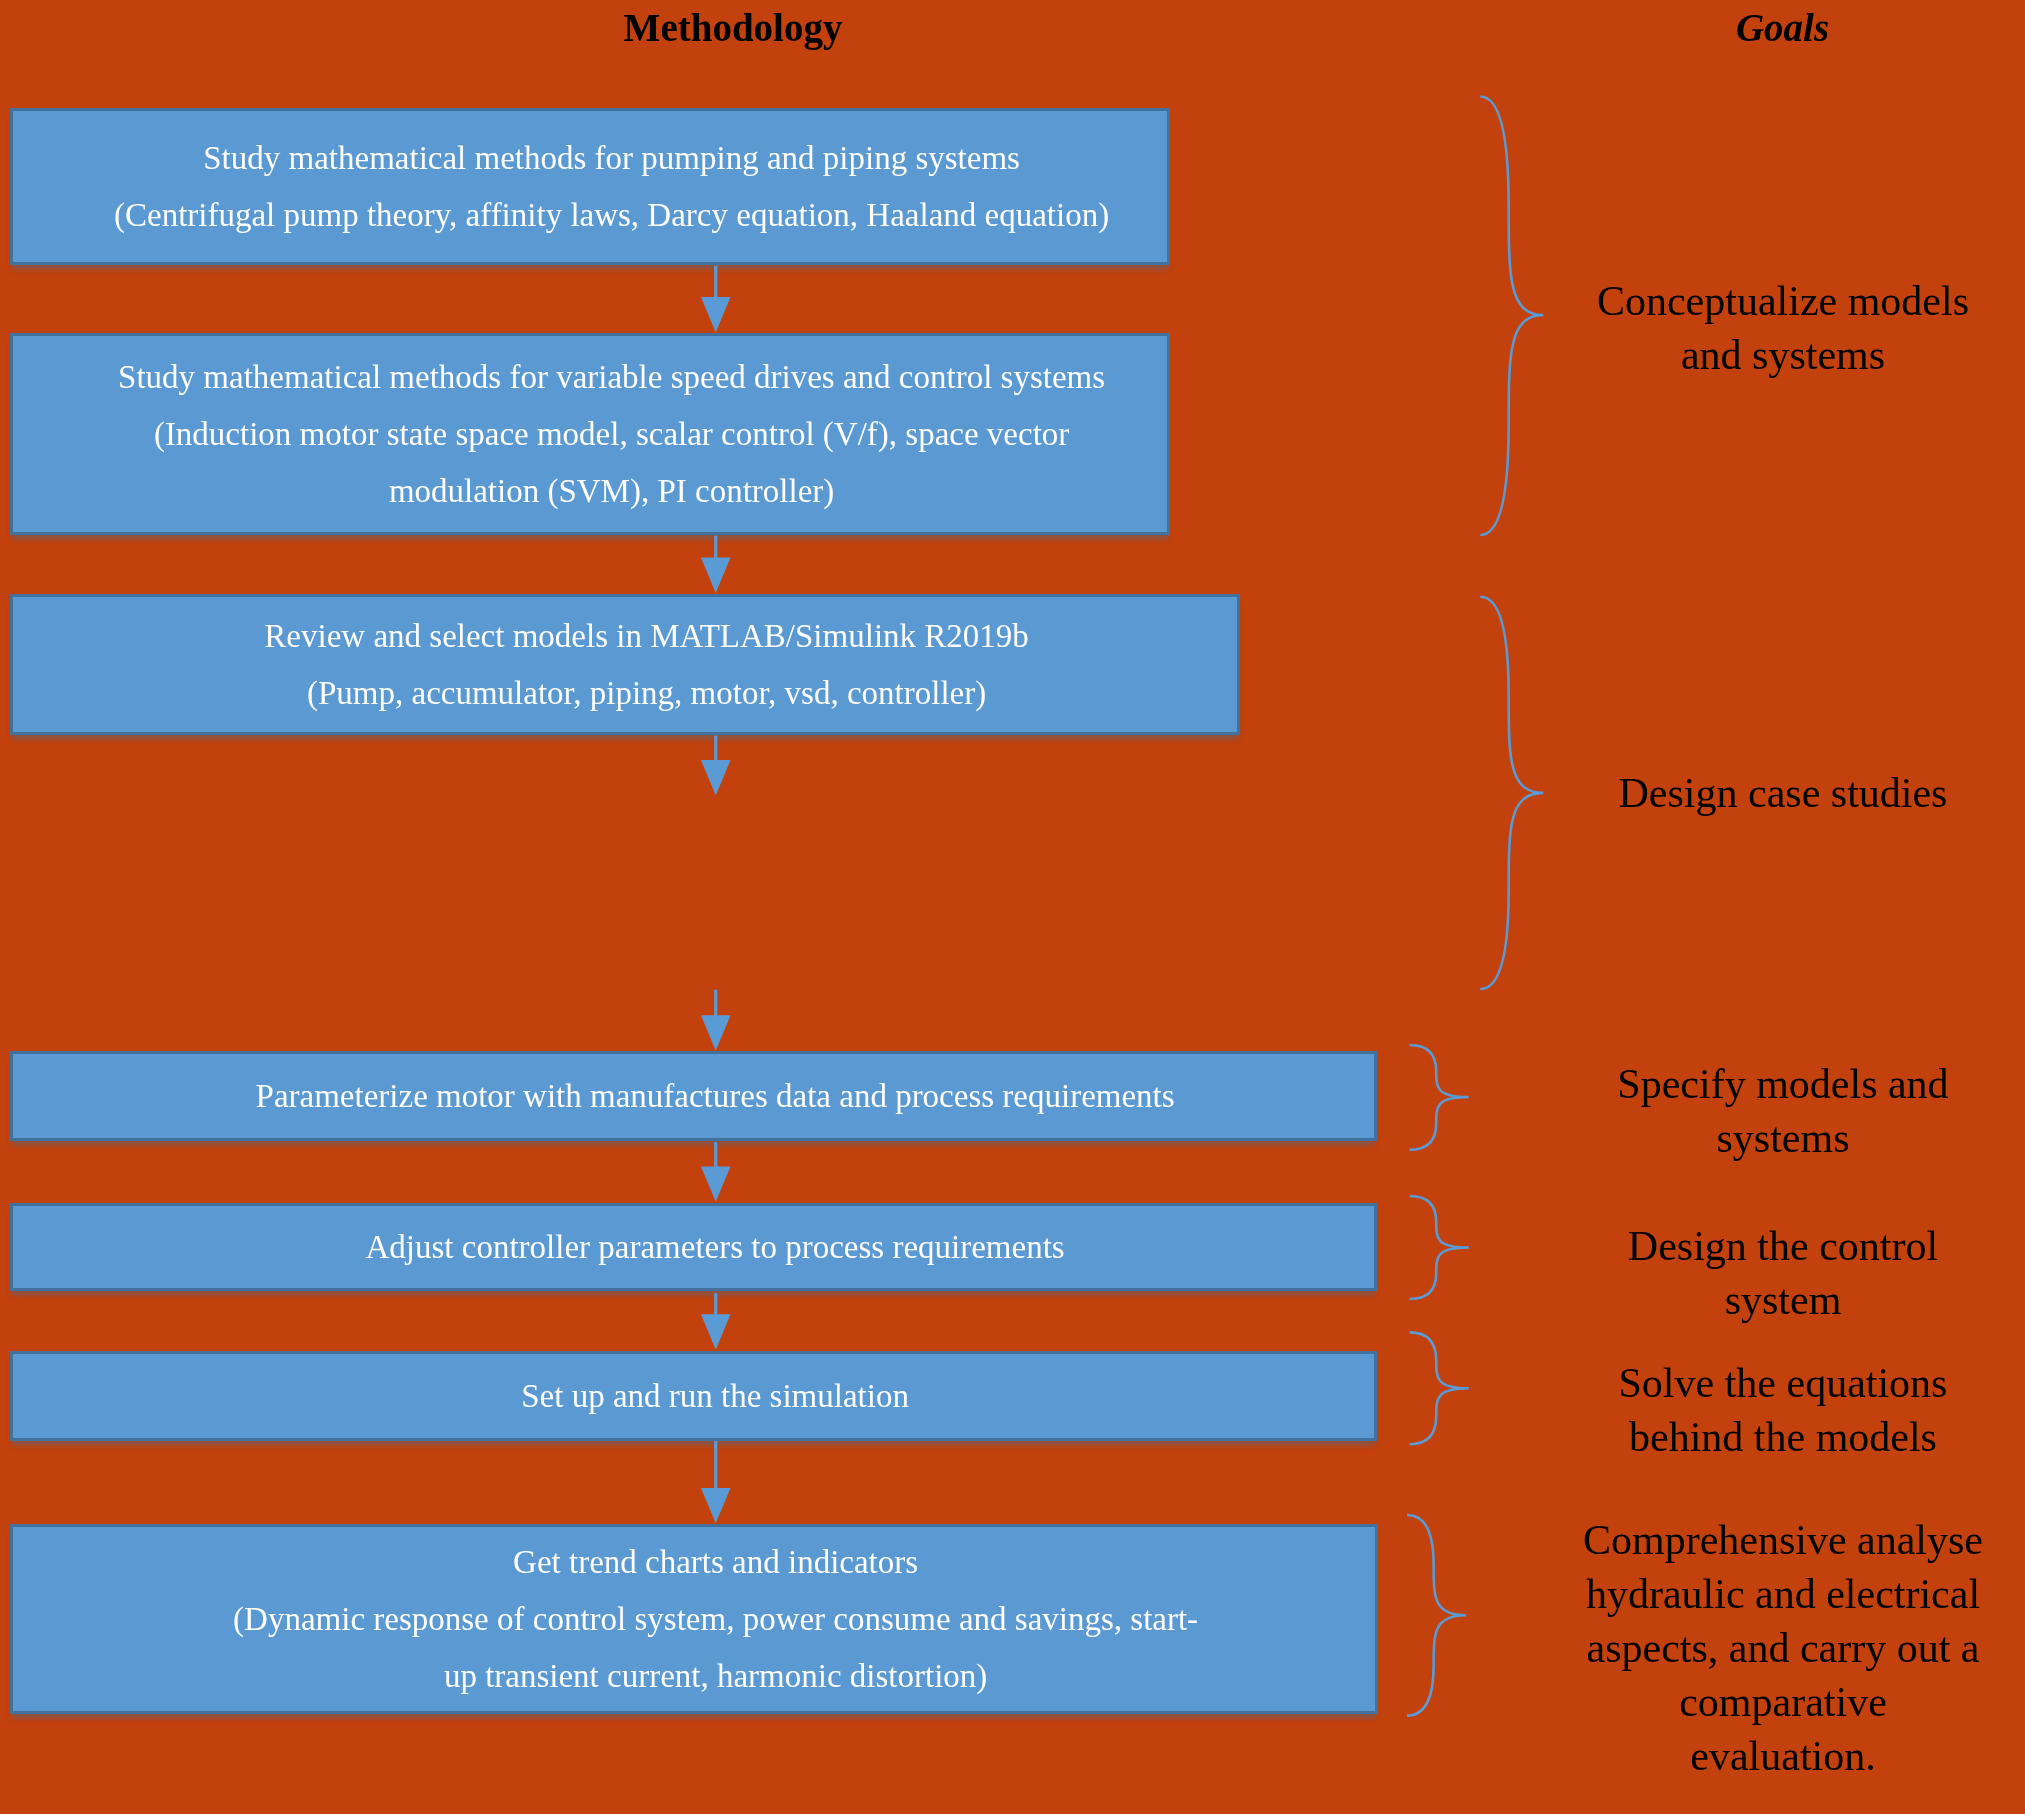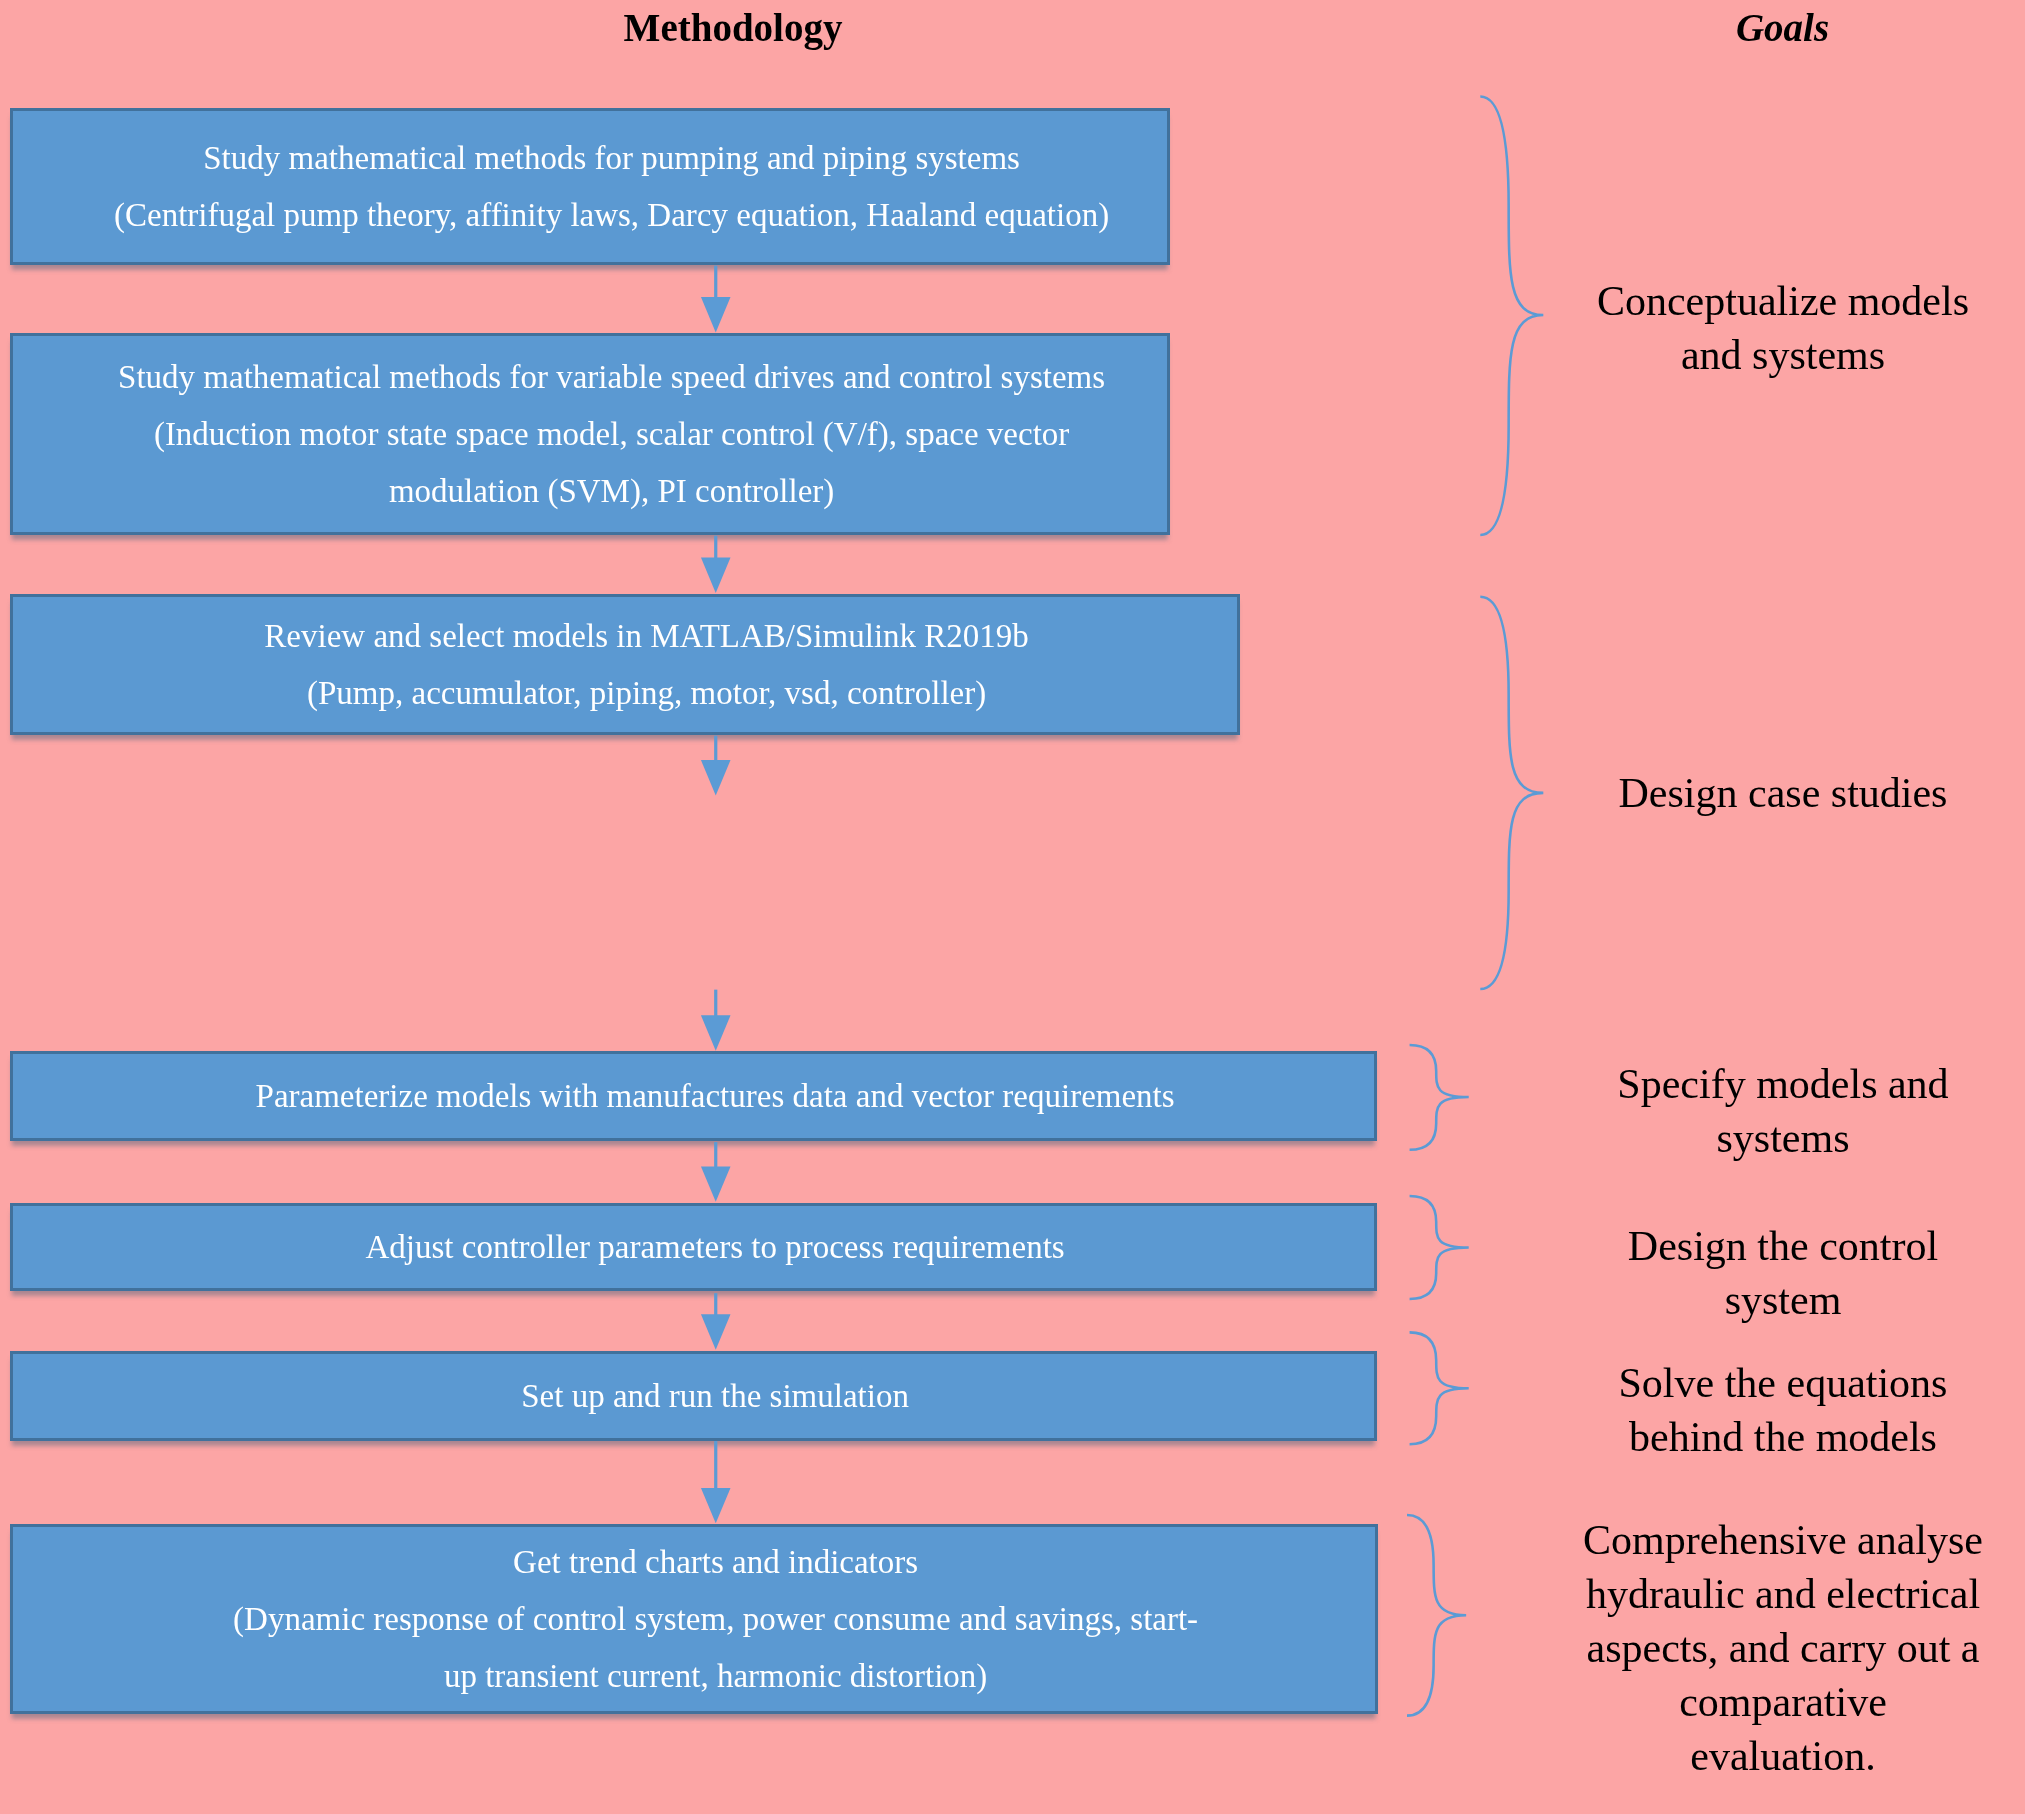"Methodology" #canvas { background: #fca5a5 -> #c2410c }
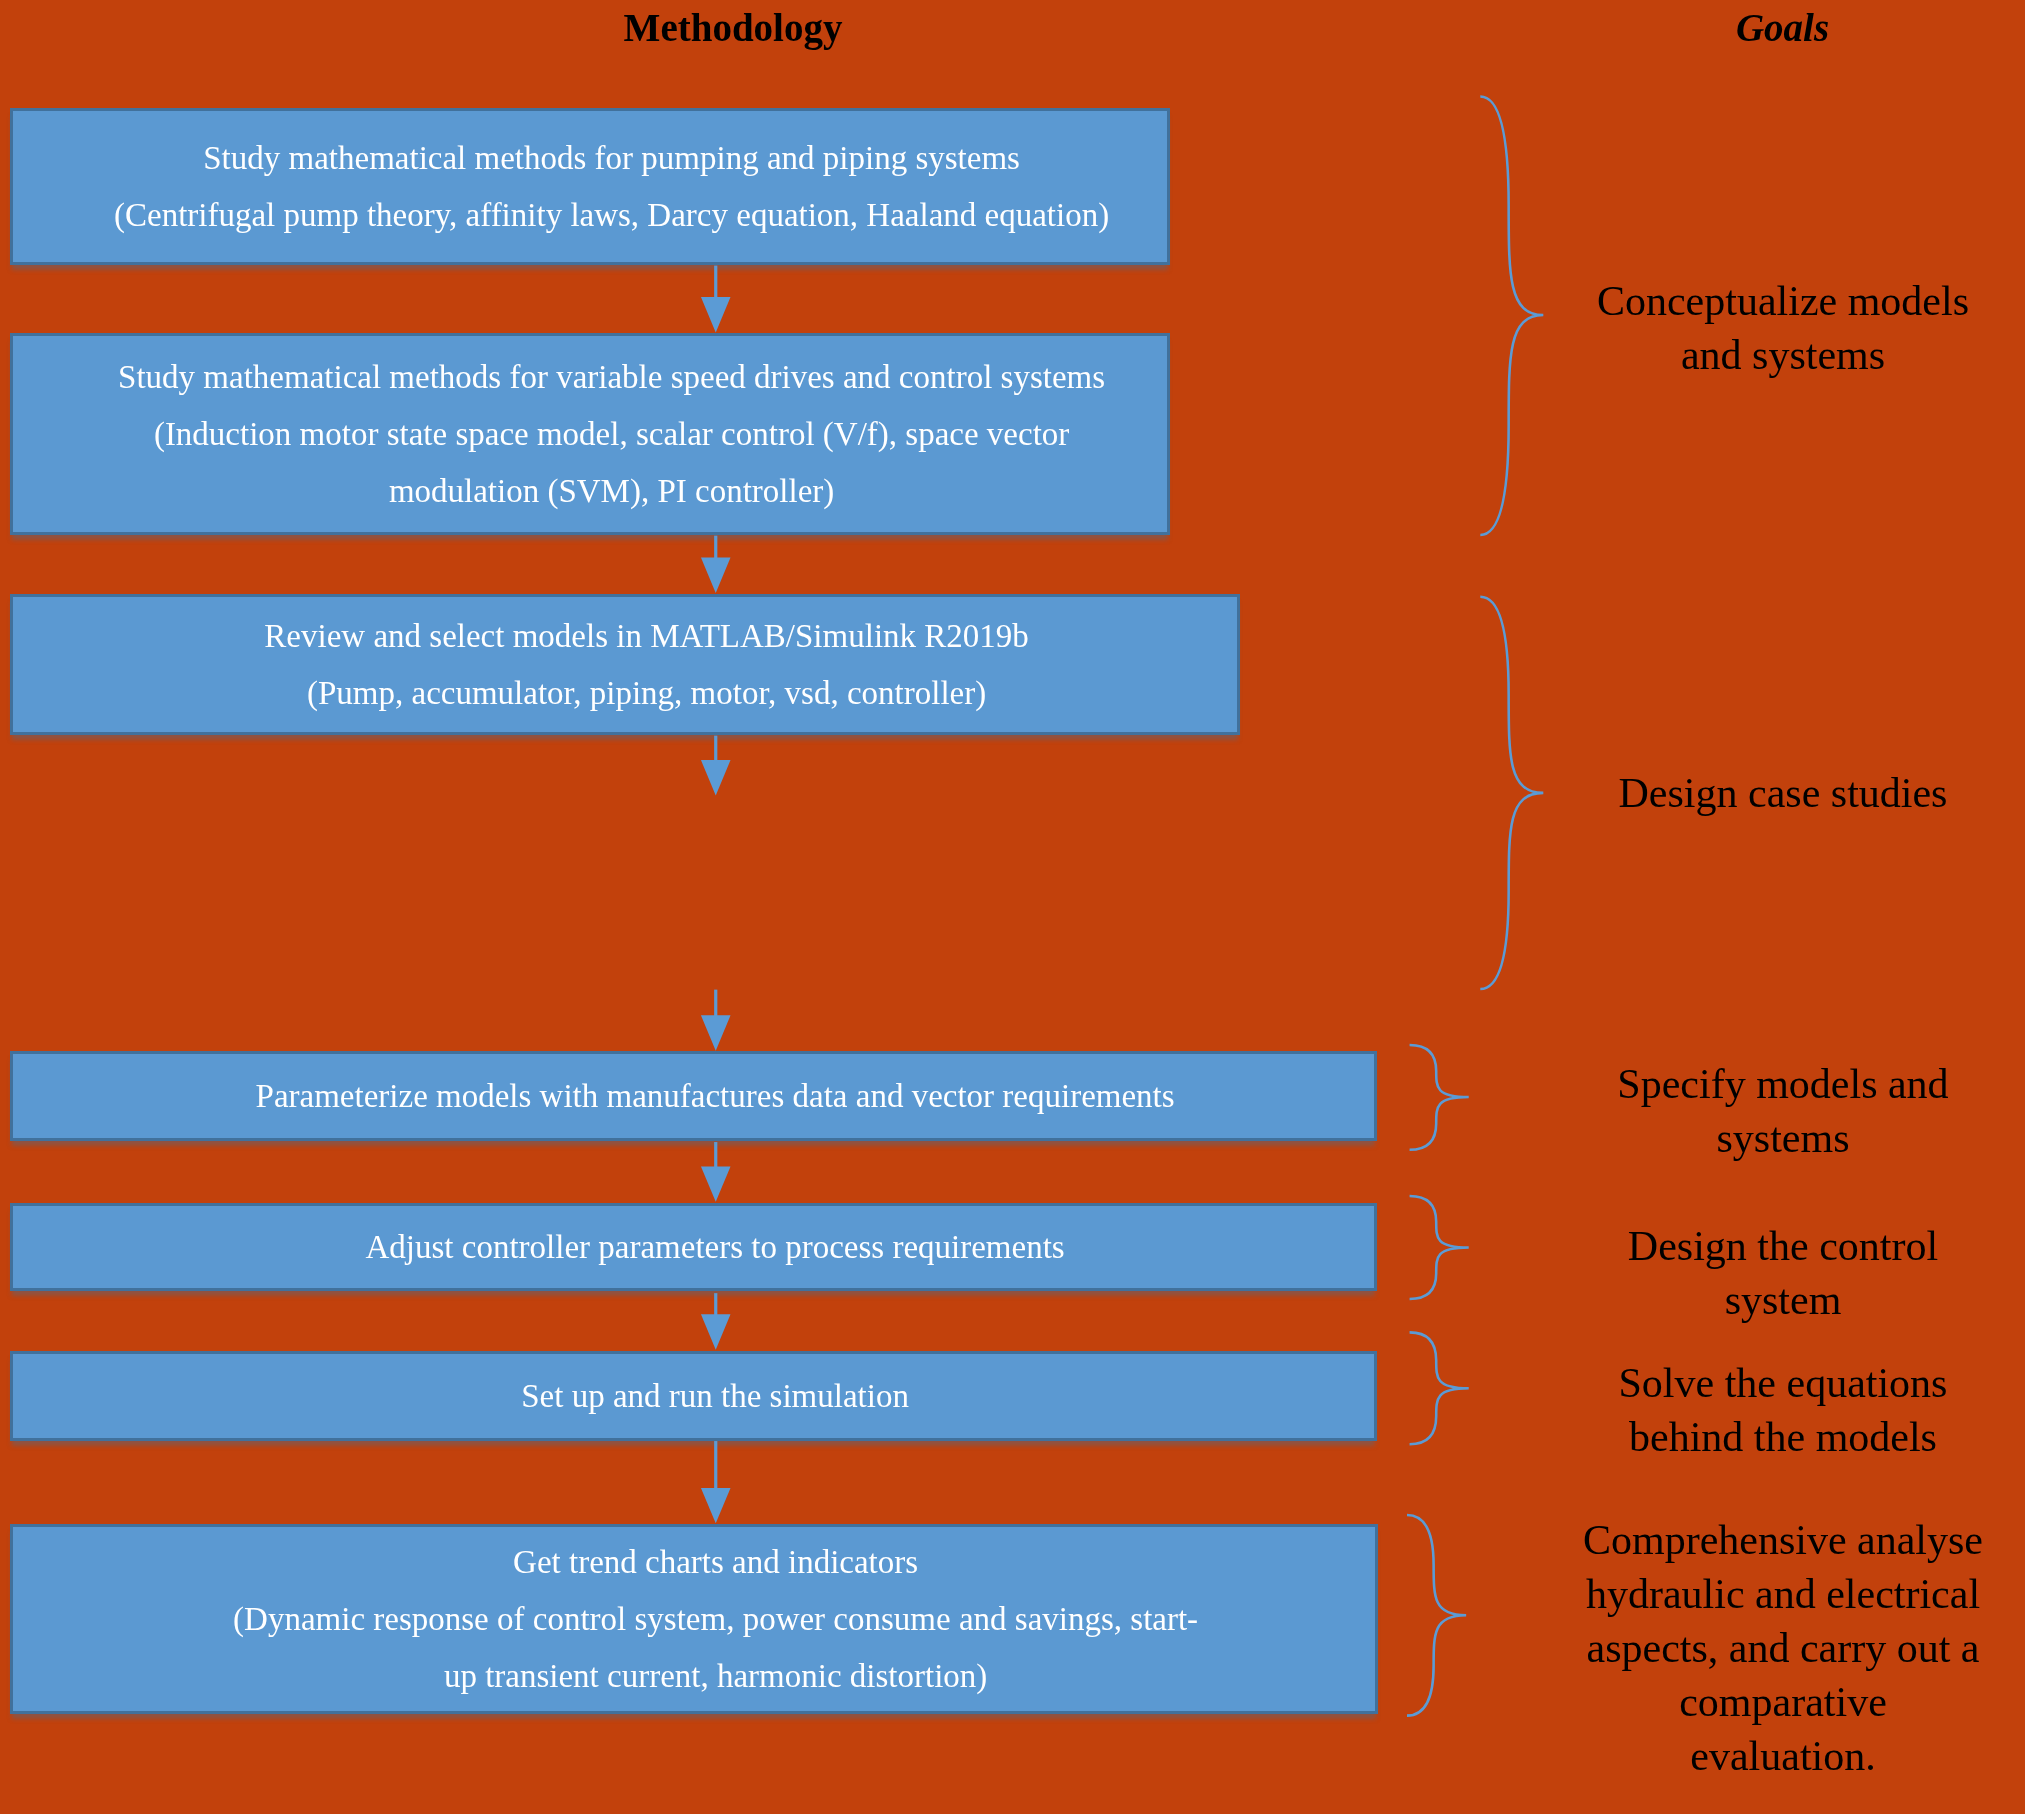"Parameterize models with manufactures" div.step-text { text: models with manufactures data and vector -> motor with manufactures data and process }
